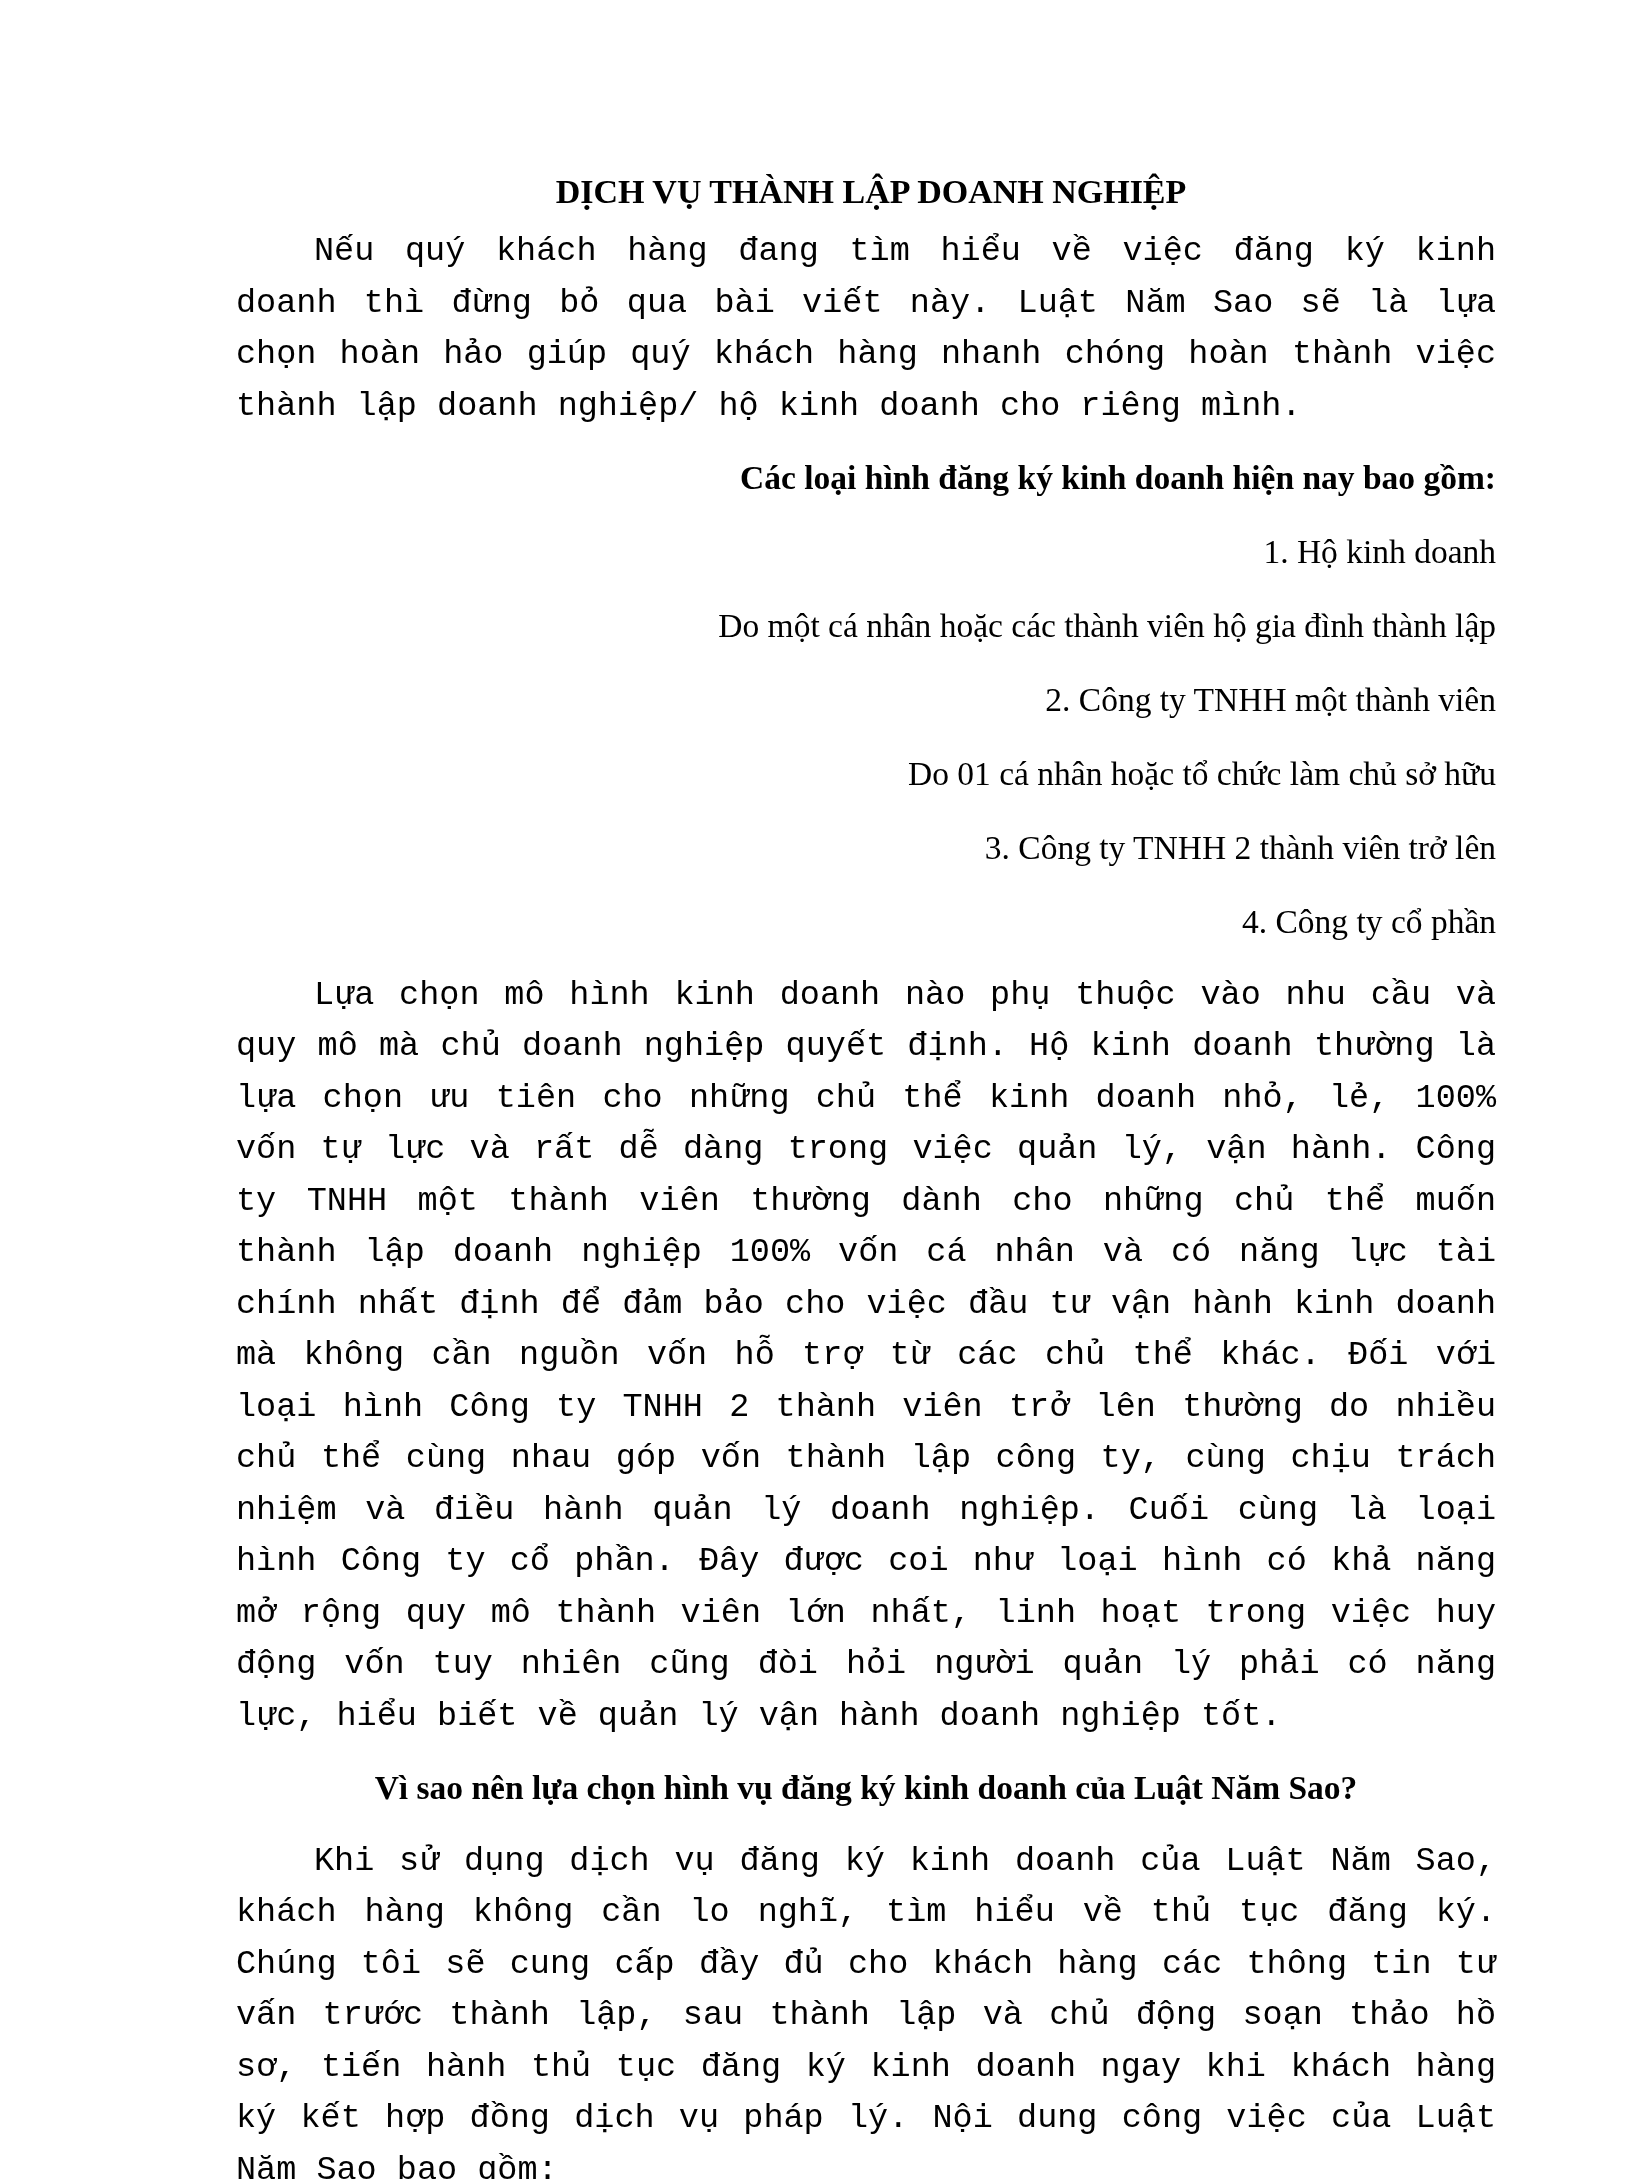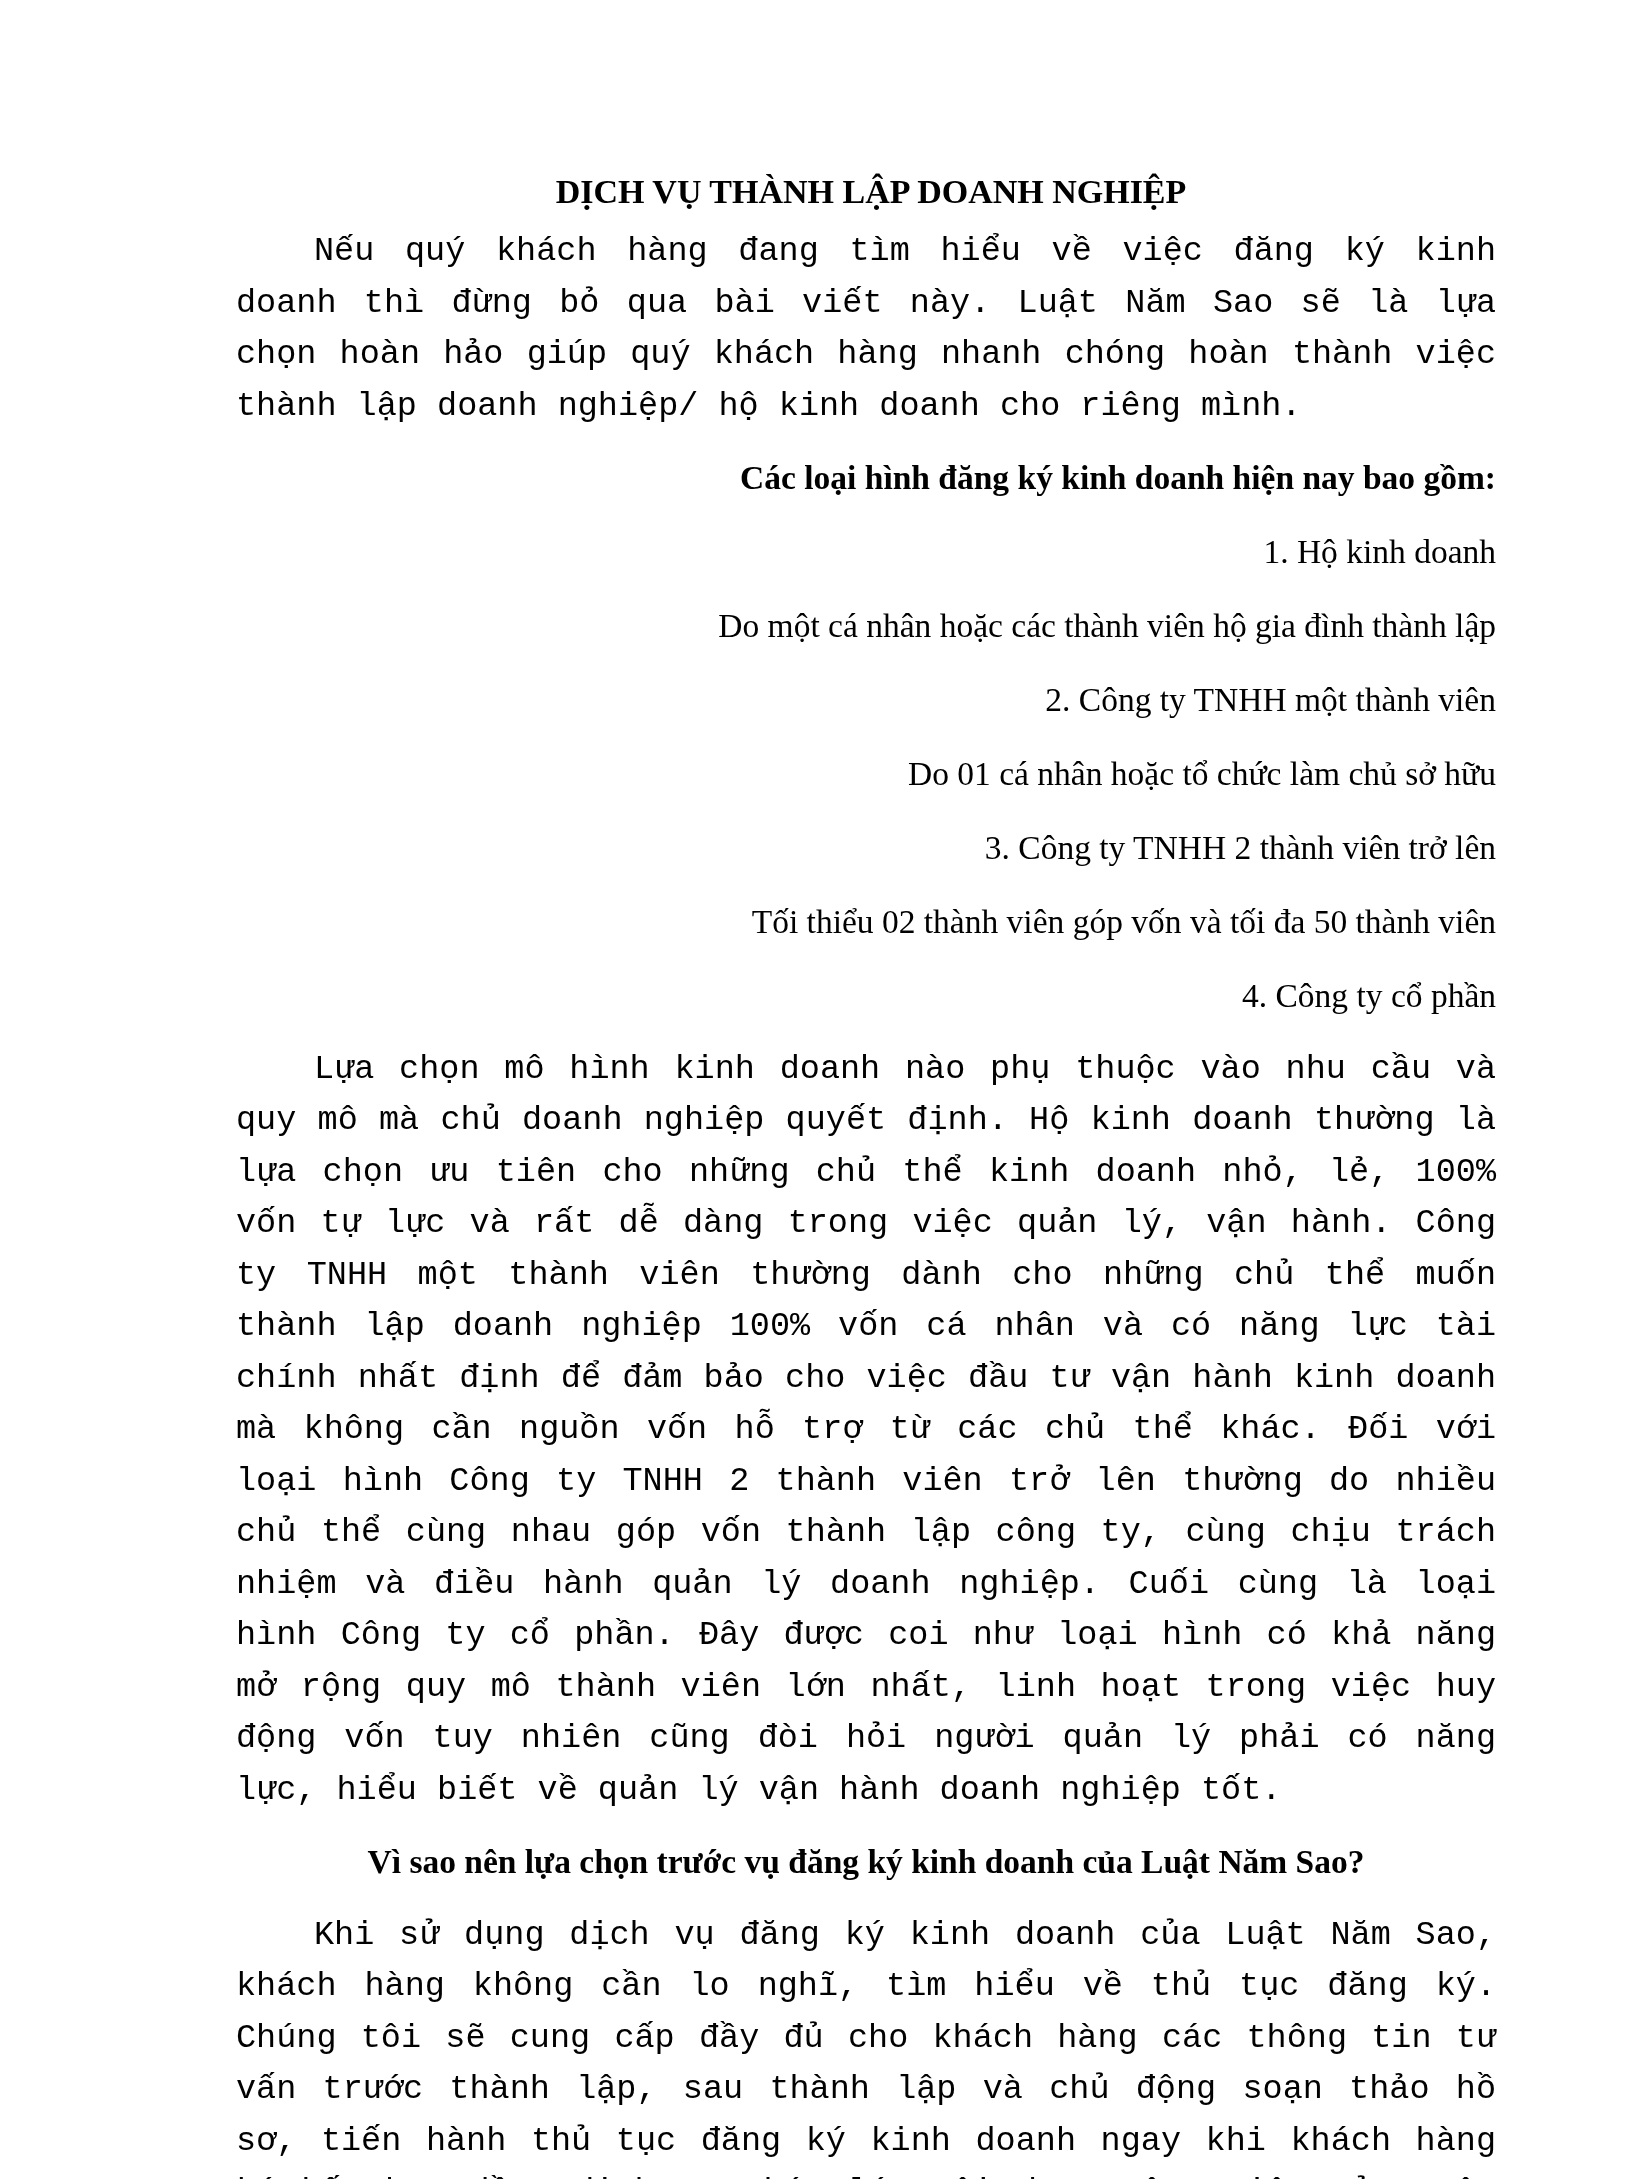"Tối thiểu 02 thành viên" div.item { html: <div>Tối thiểu 02 thành viên góp vốn và tối đa 50 thành viên</div> -> none }
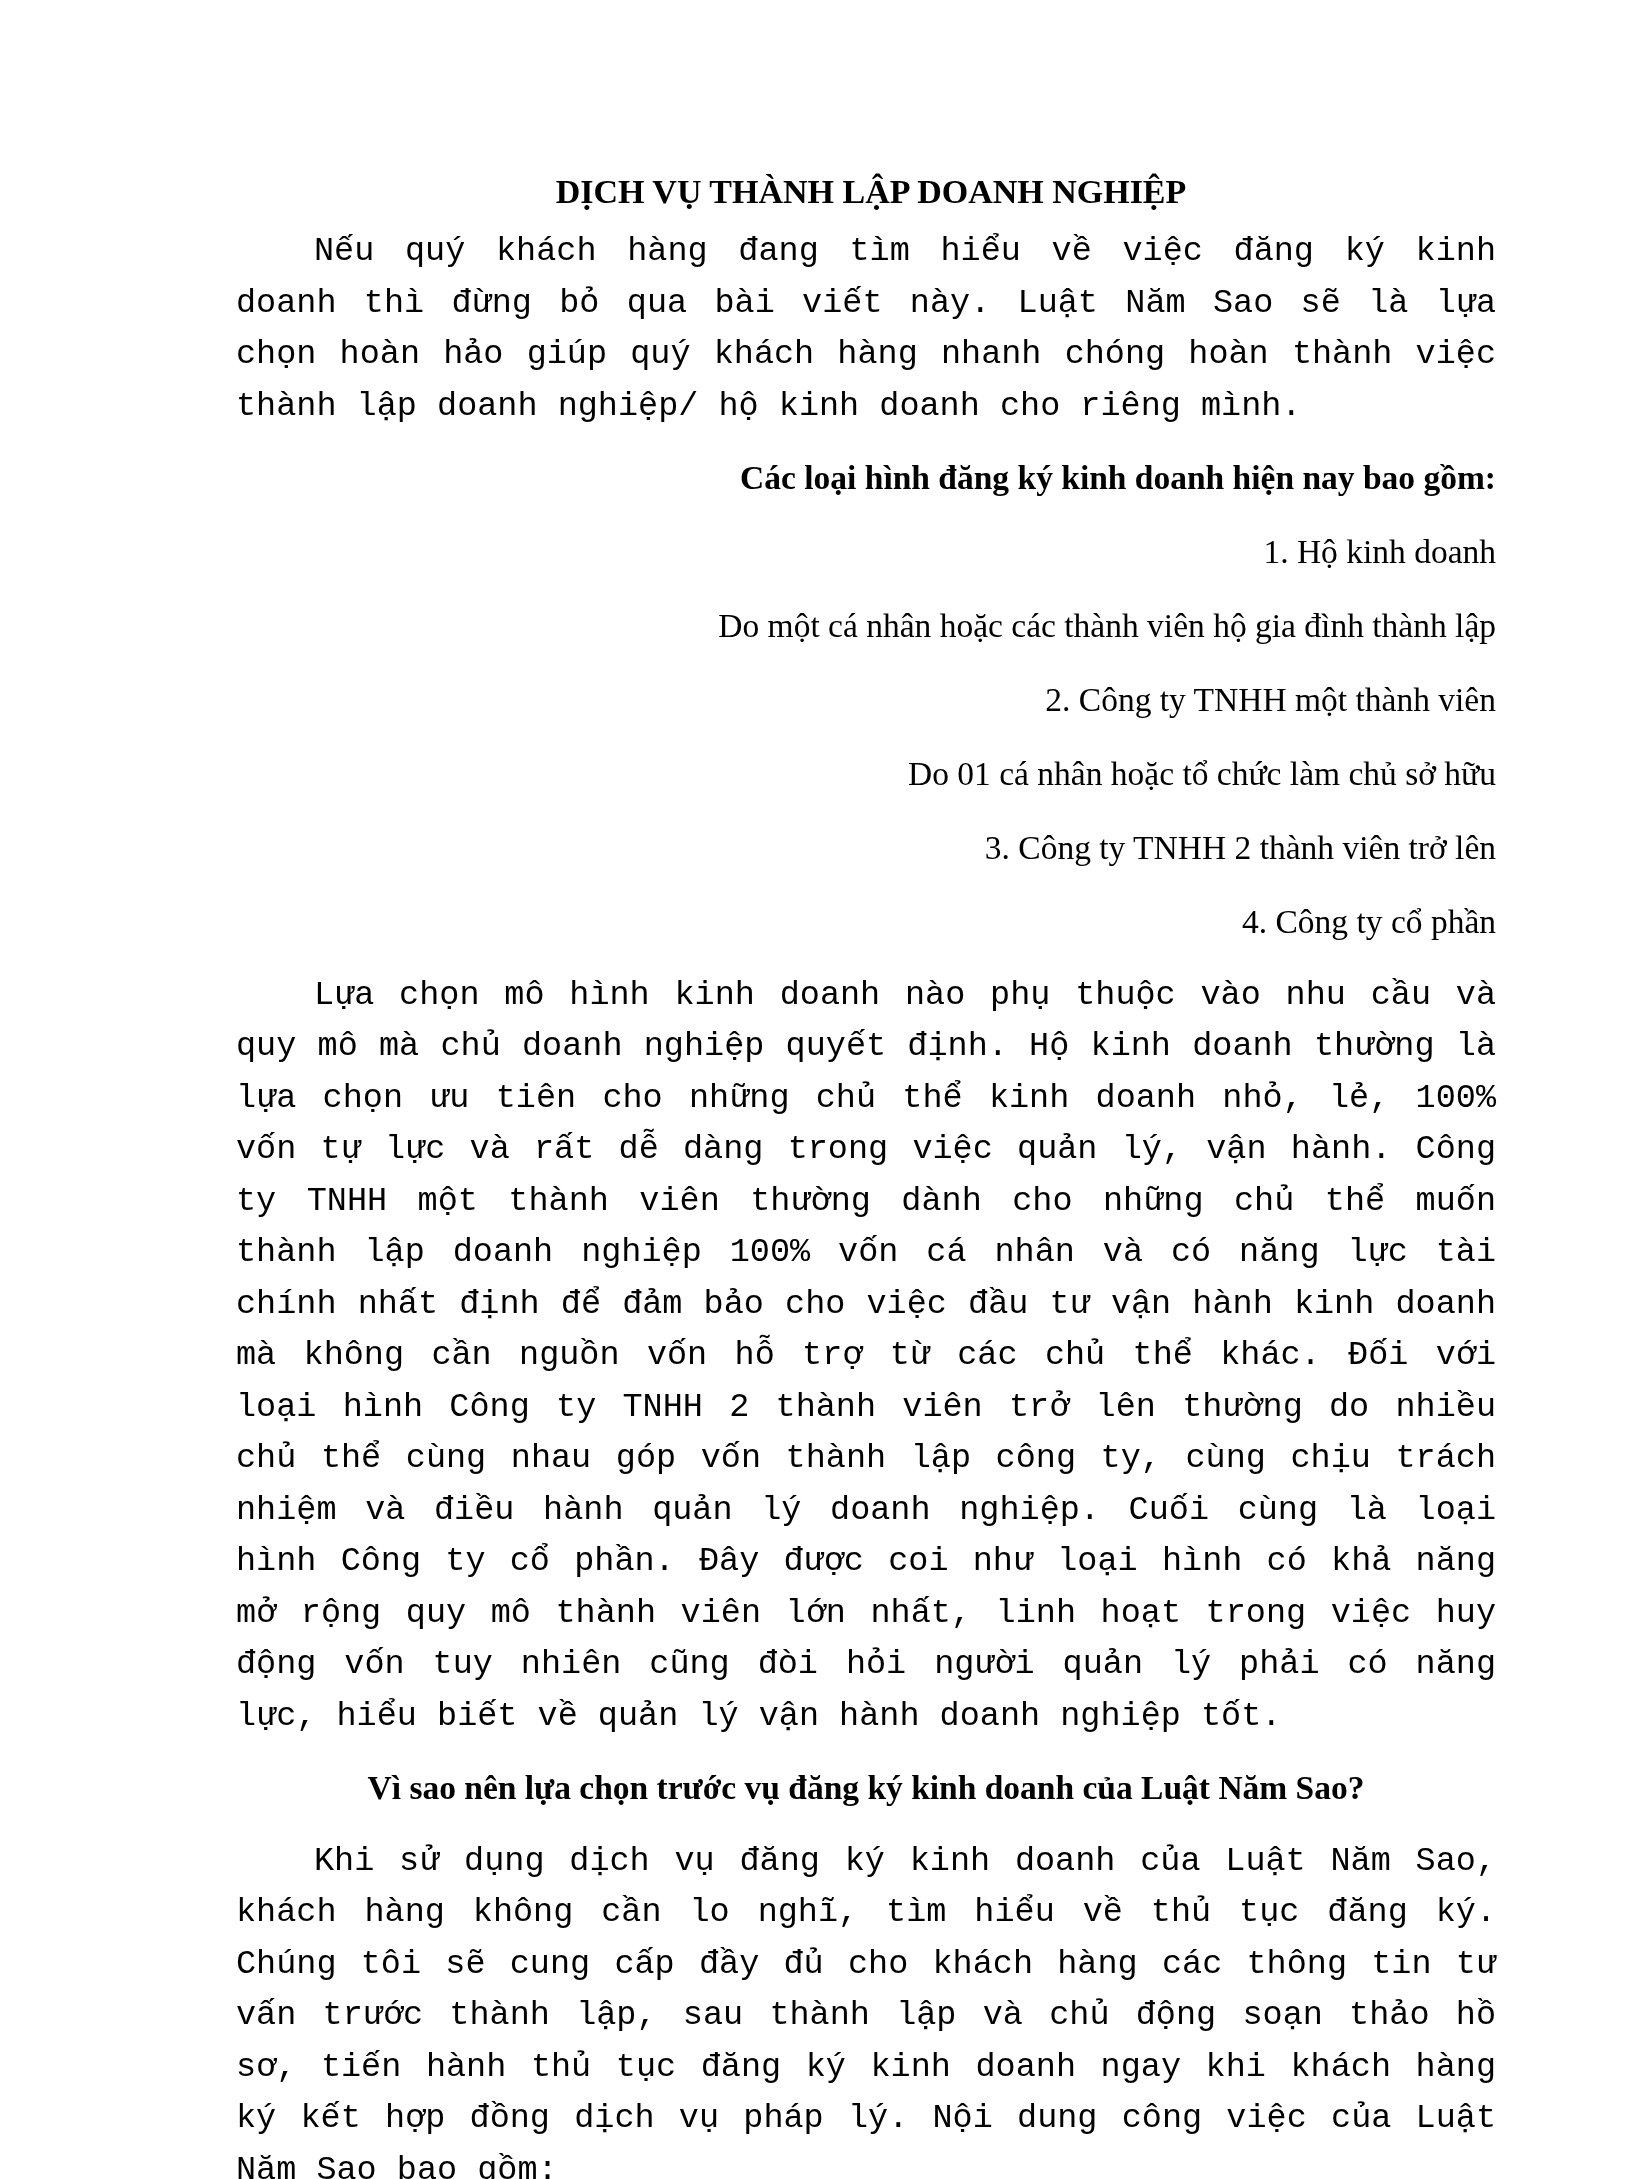"Vì sao nên lựa chọn" div.heading { text: trước -> hình }
